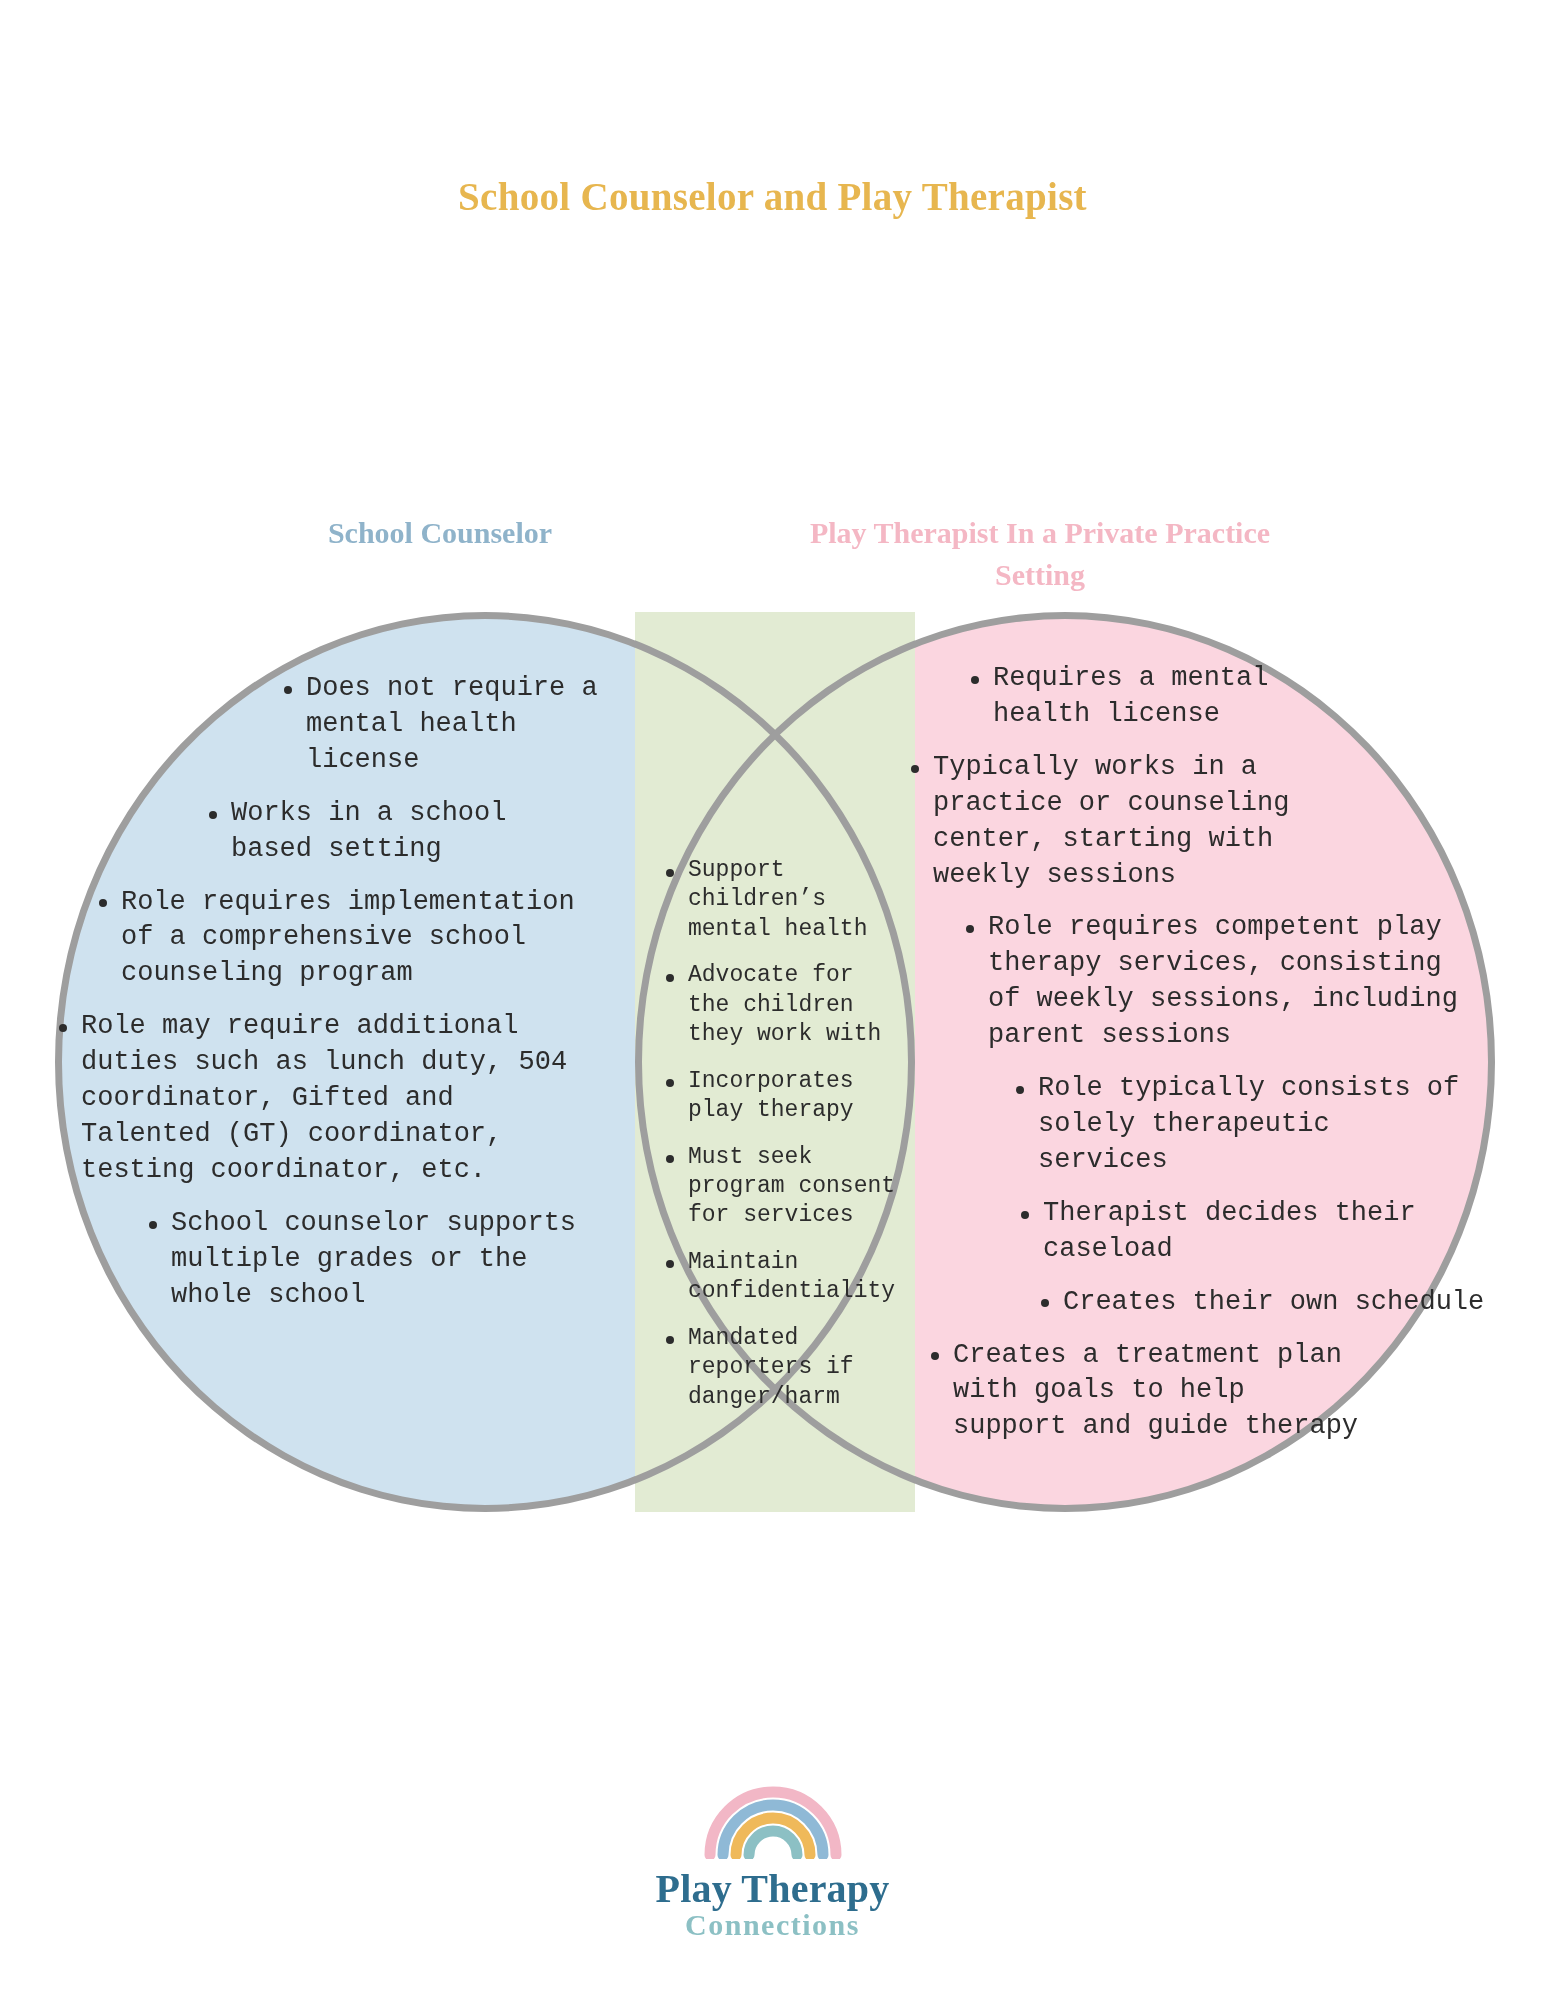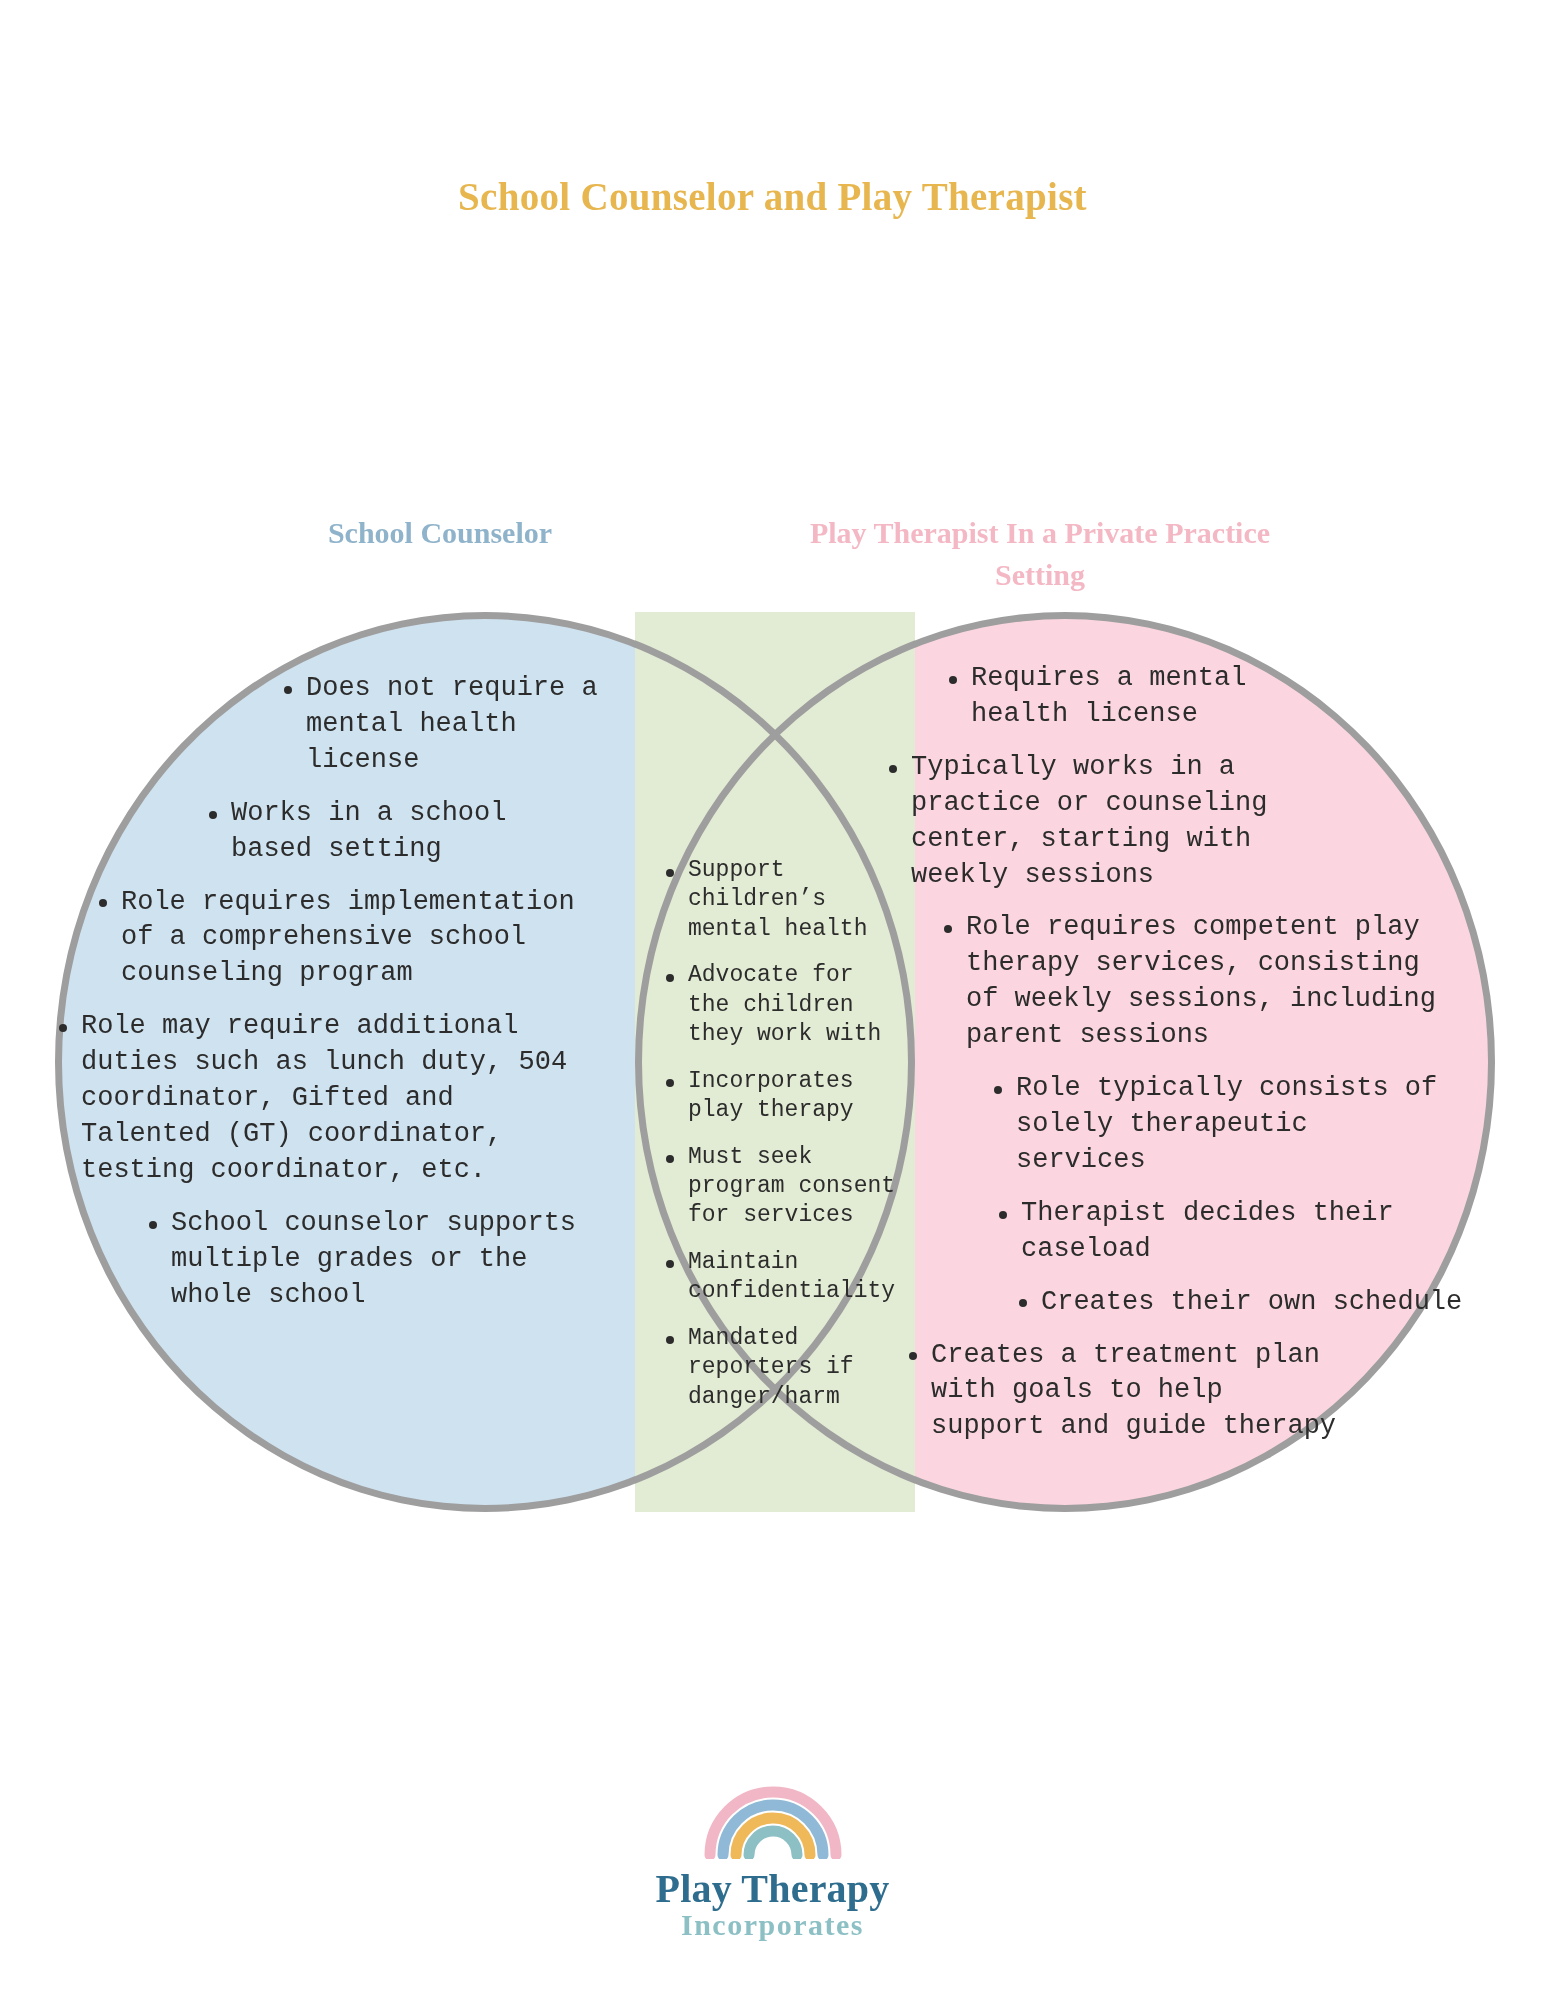"Requires a mental health license" .col-right { left: 865px -> 887px }
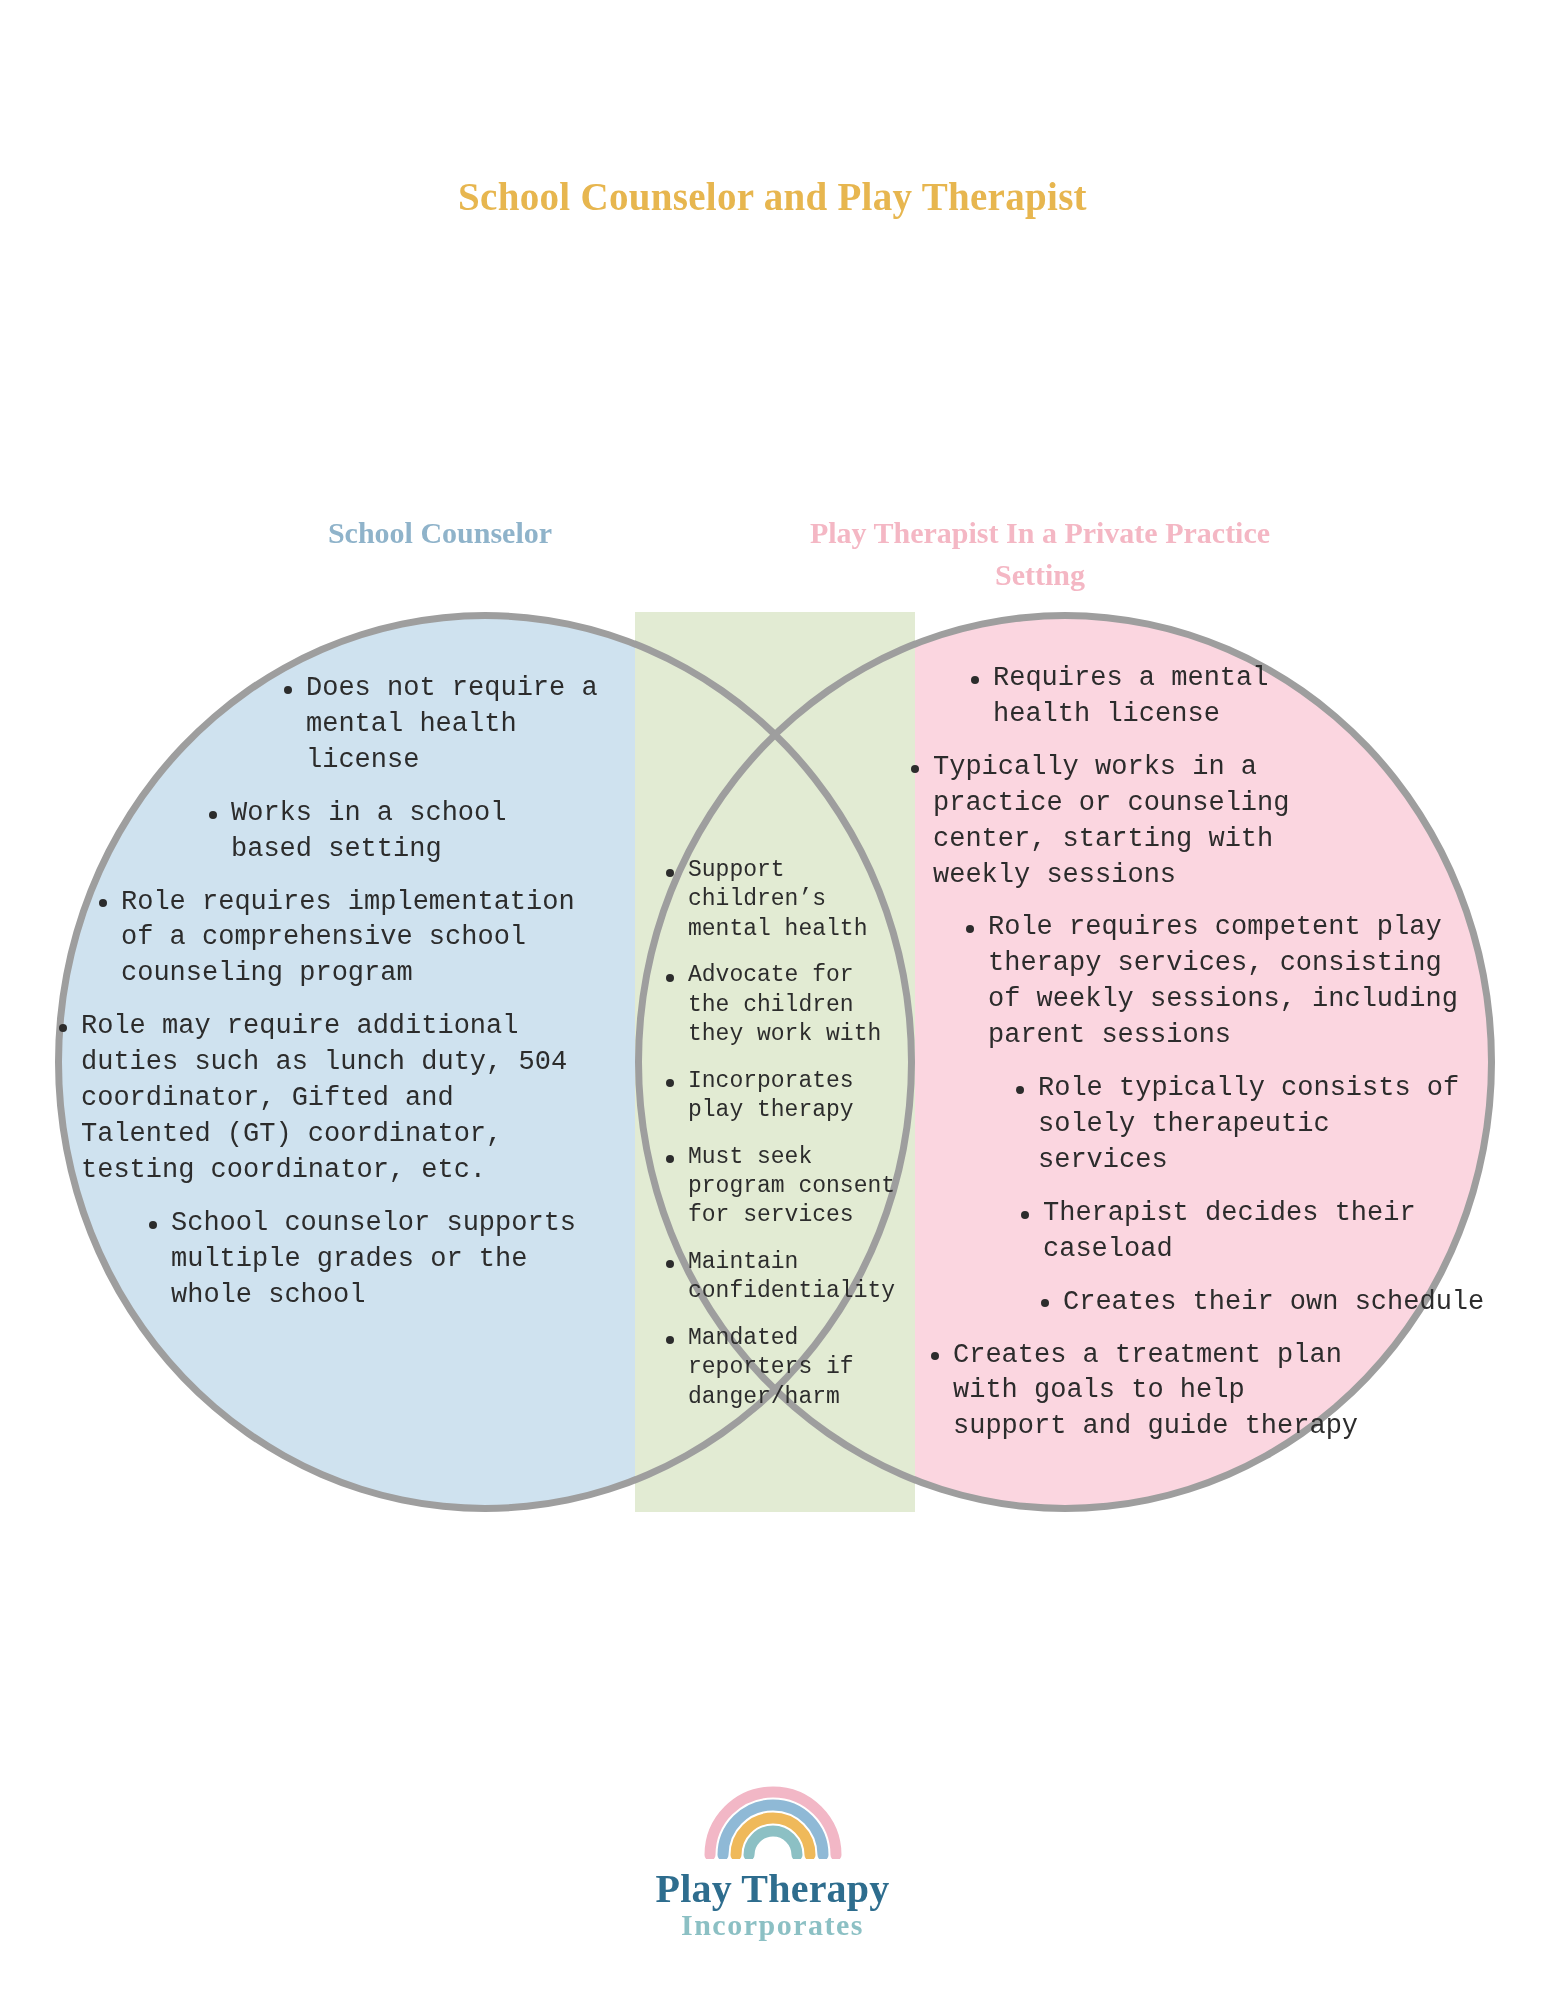"Incorporates" div.brand-bottom { text: Incorporates -> Connections }
